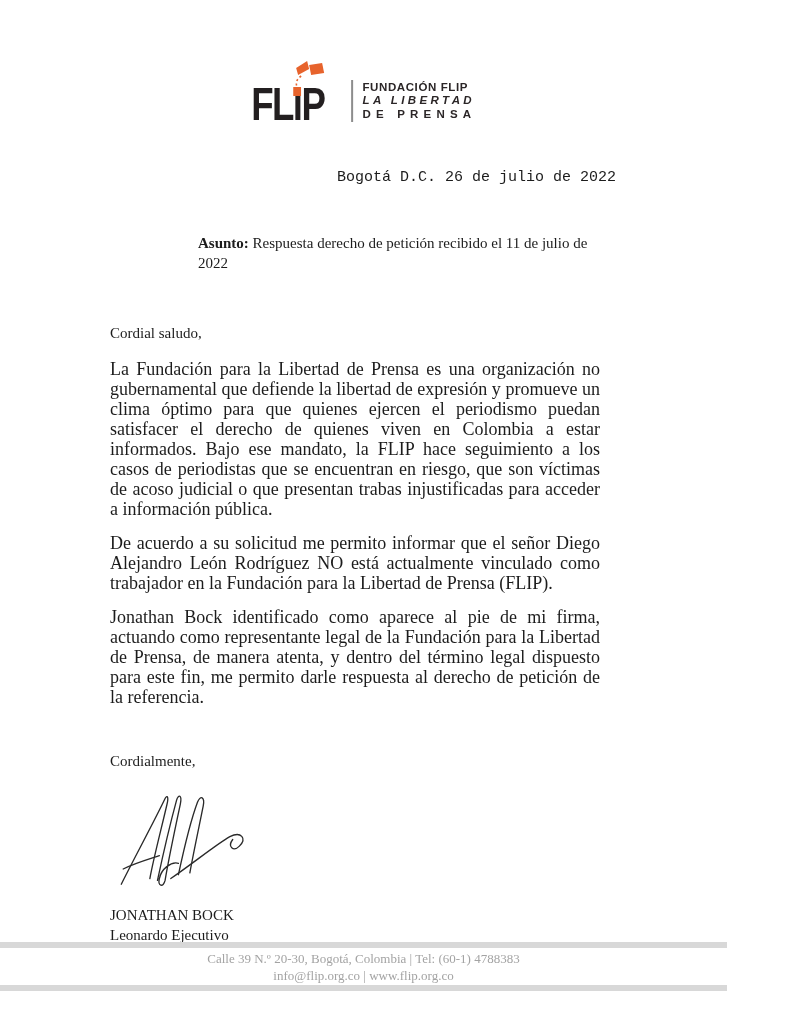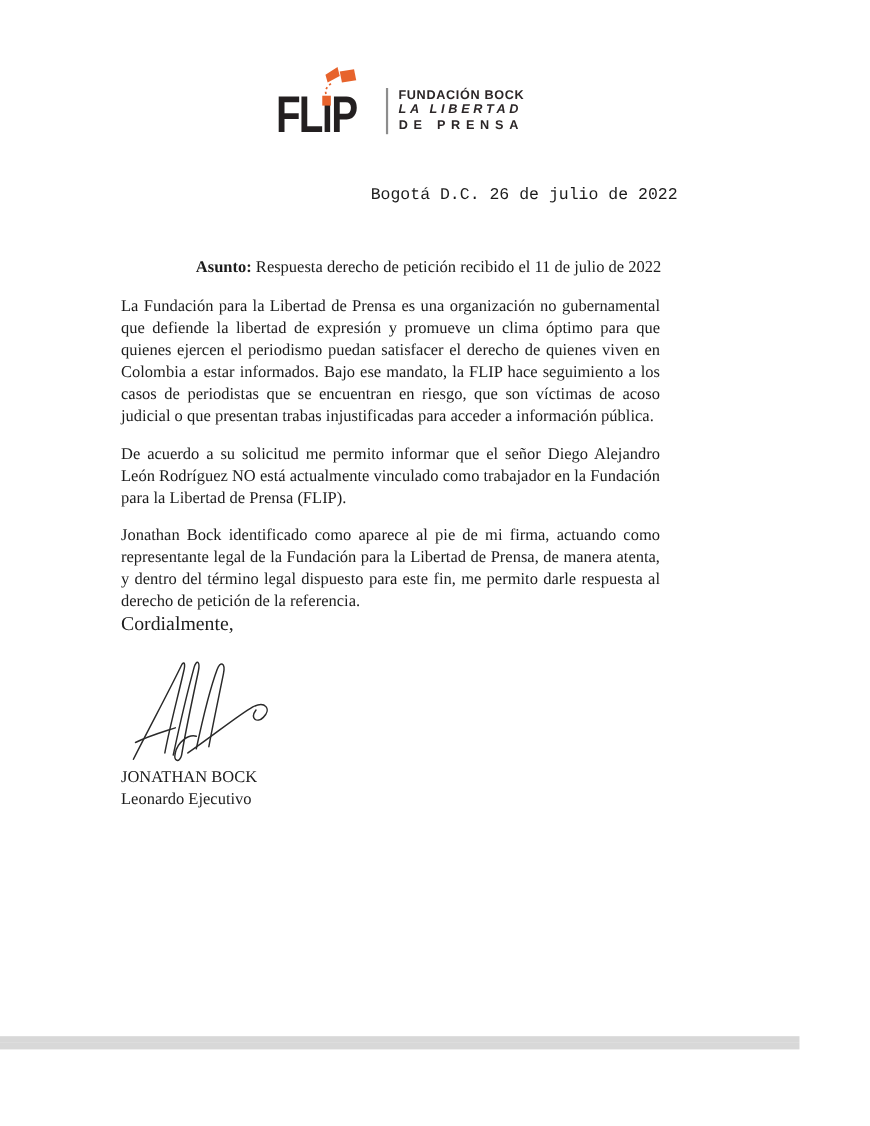"FUNDACIÓN BOCK" div.org-l1 { text: BOCK -> FLIP }
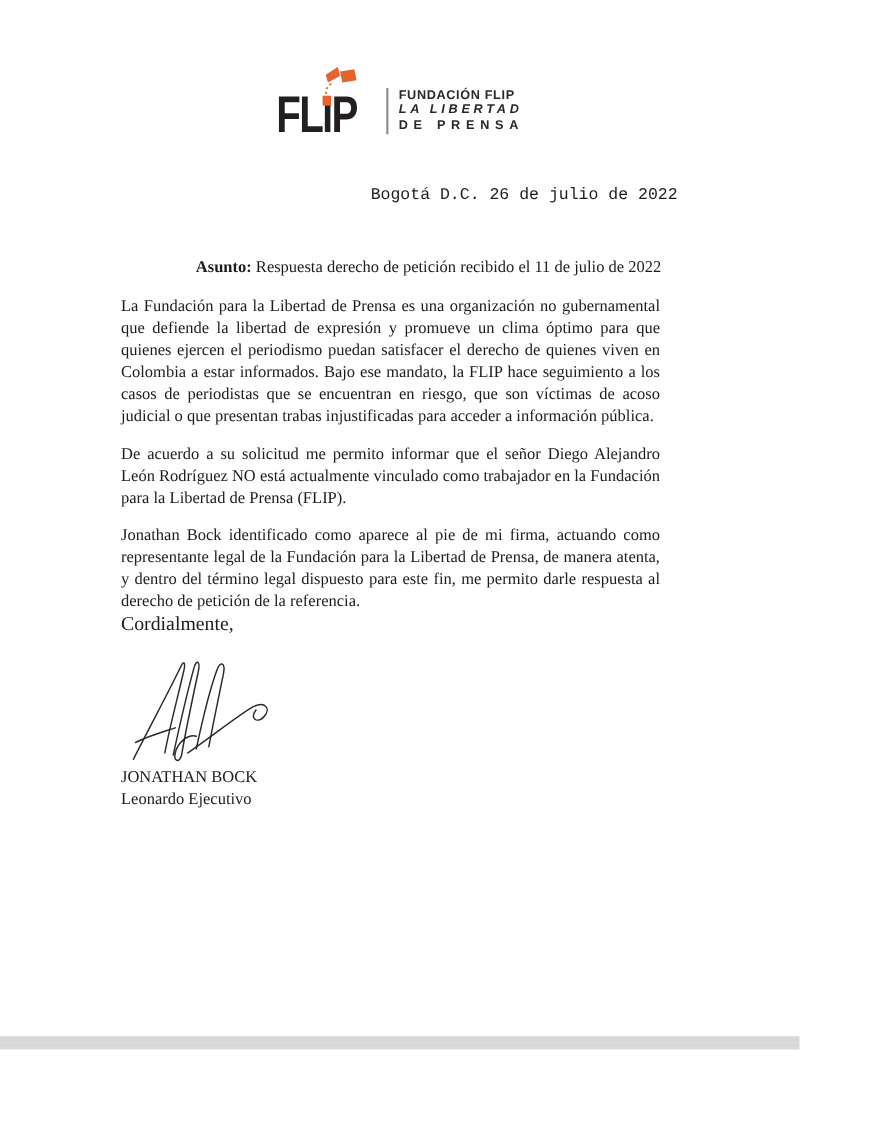"Asunto: Respuesta derecho de petición" .subject-line { margin-left: 68px -> 88px }
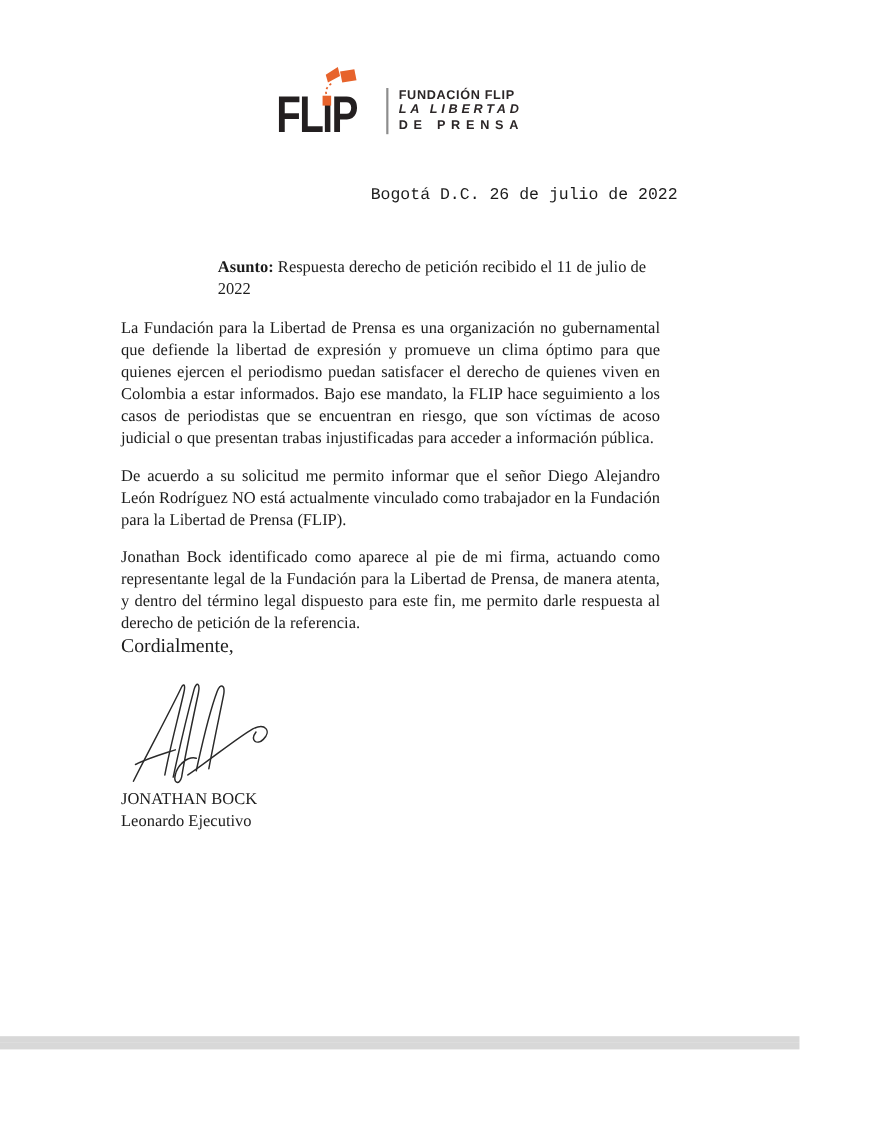"Cordial saludo," div.salutation { html: none -> <div>Cordial saludo,</div> }
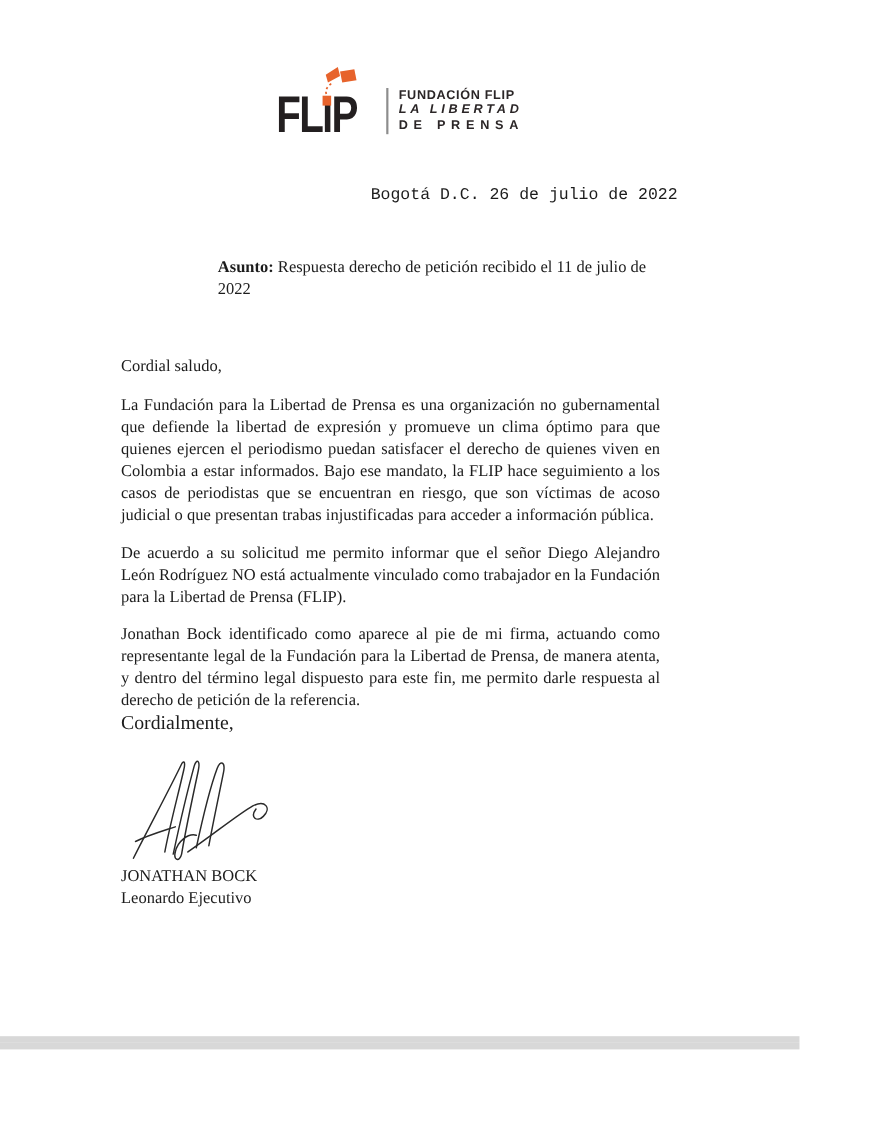"La Fundación para la Libertad" .para { font-size: 15px -> 18px }
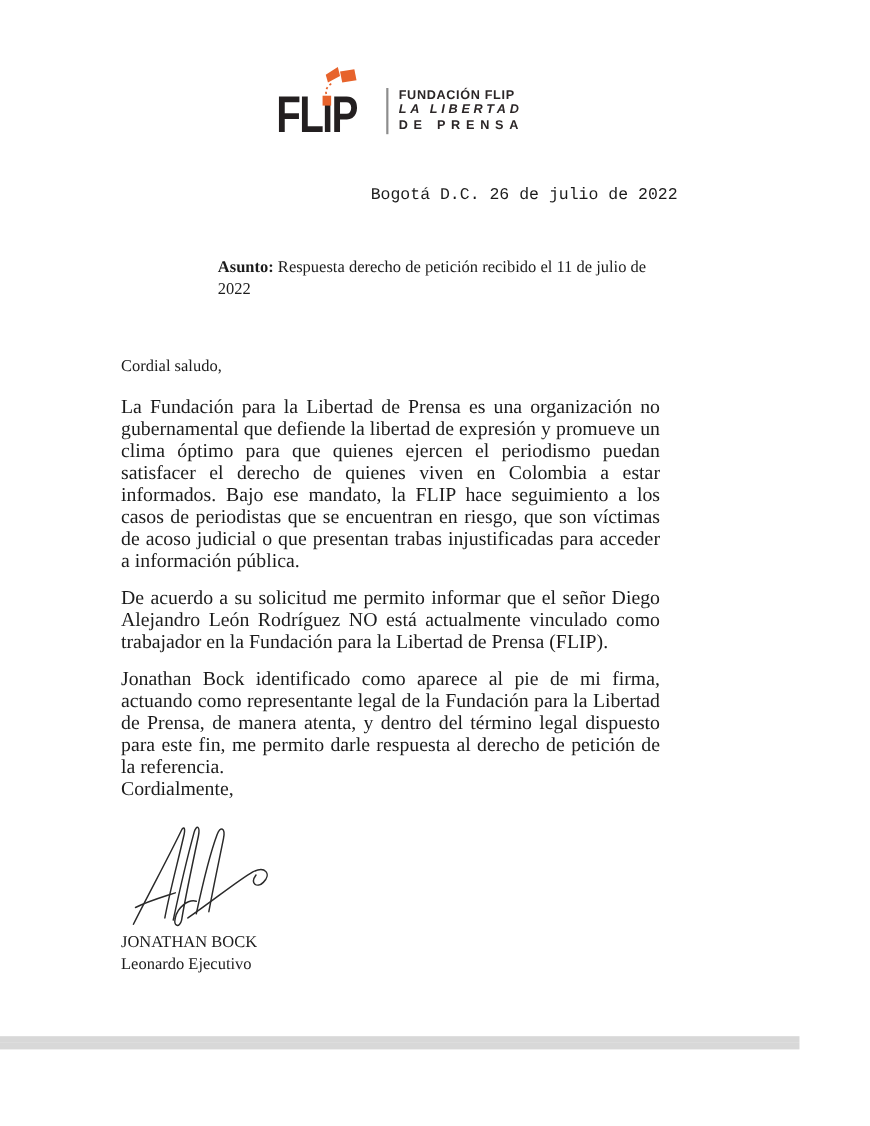"Cordialmente," .closing { font-size: 18px -> 15px; margin-top: none -> 44px }
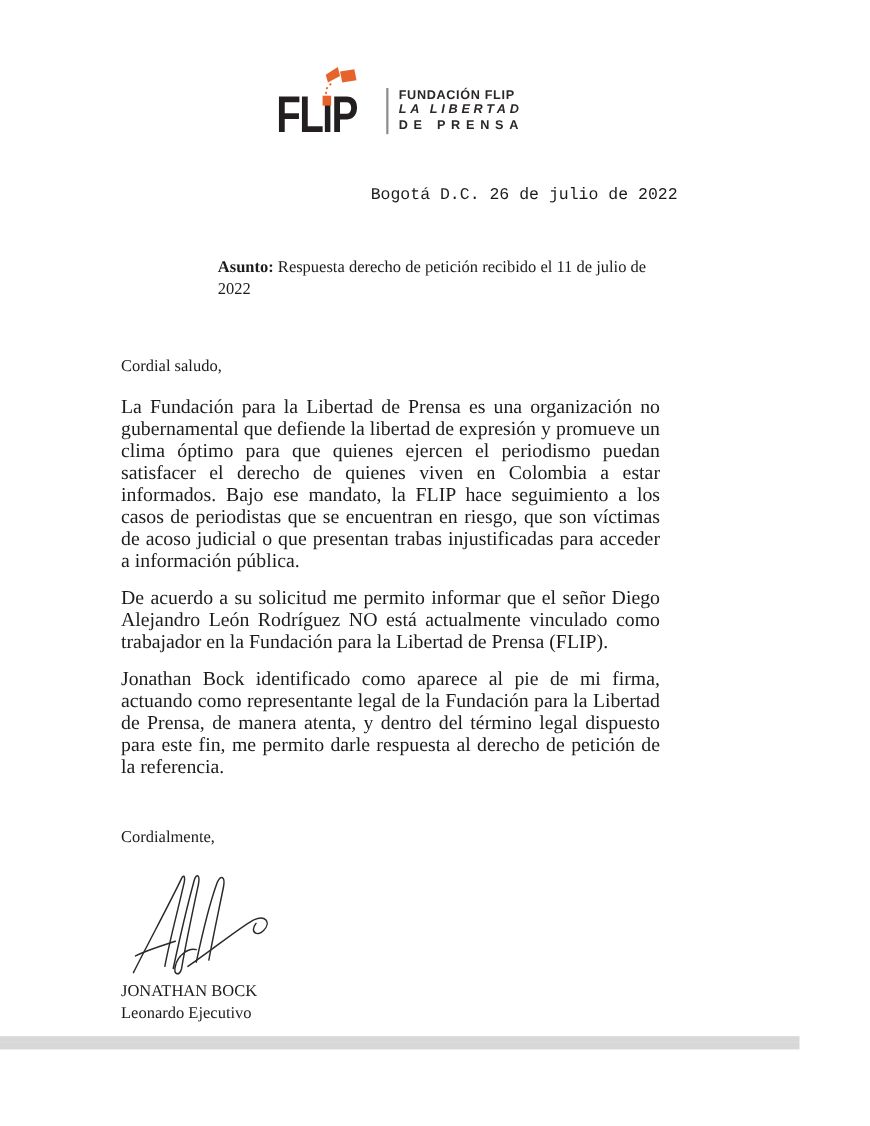"JONATHAN BOCK" .signer-block { margin-top: 2px -> 16px }
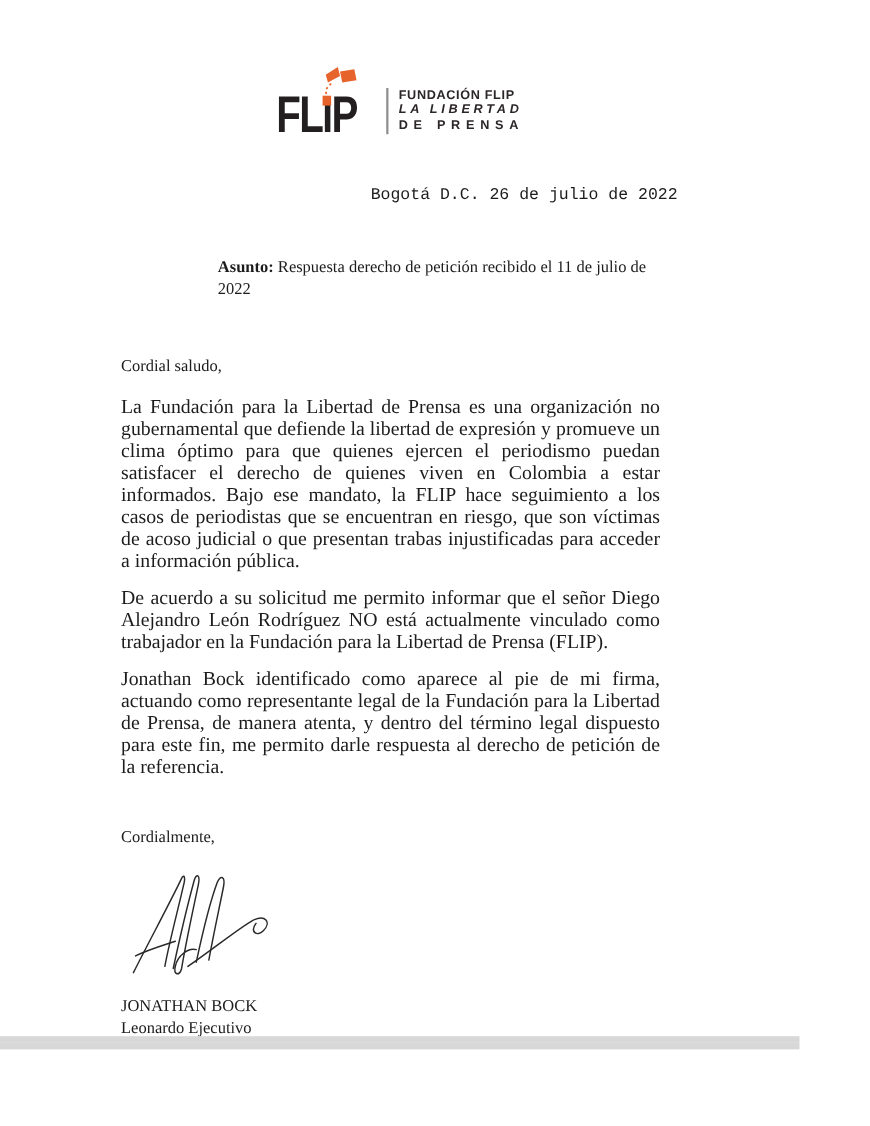"Calle 39 N.º 20-30, Bogotá," div.footer-text { html: none -> <div> <div>Calle 39 N.º 20-30, Bogotá, Colombia | Tel: (60-1) 4788383</div> <div>info@flip.org.co | www.flip.org.co</div> </div> }
